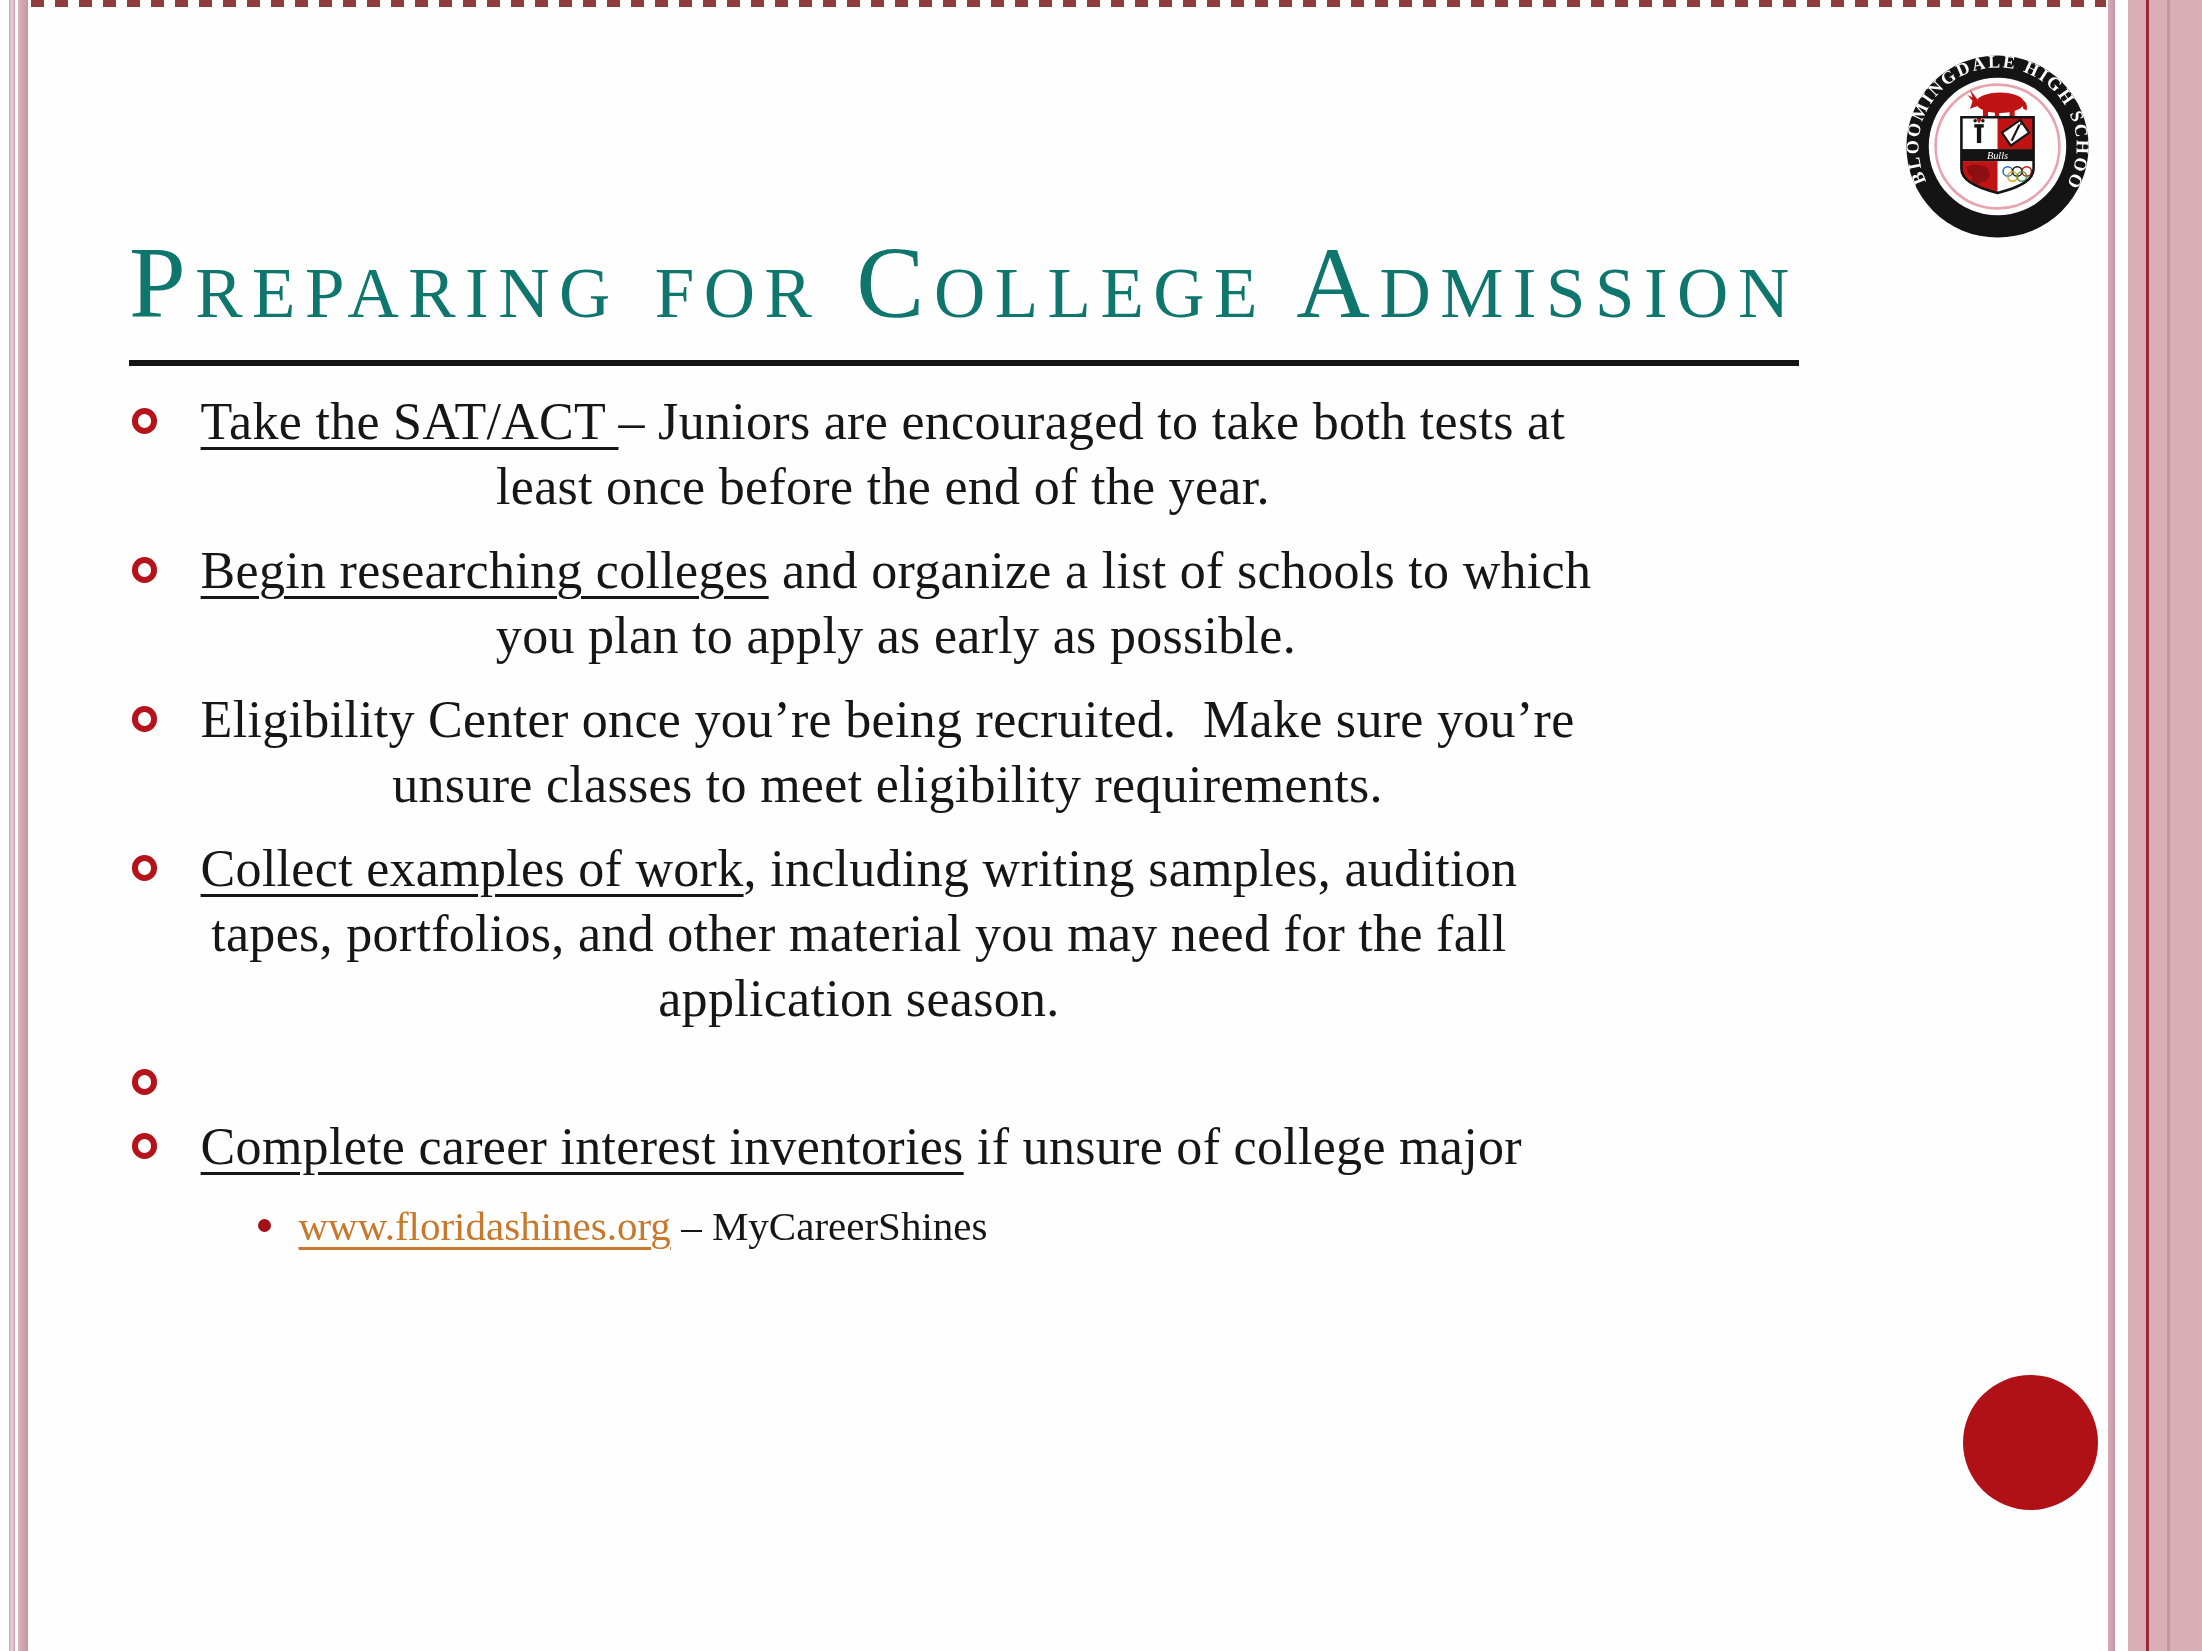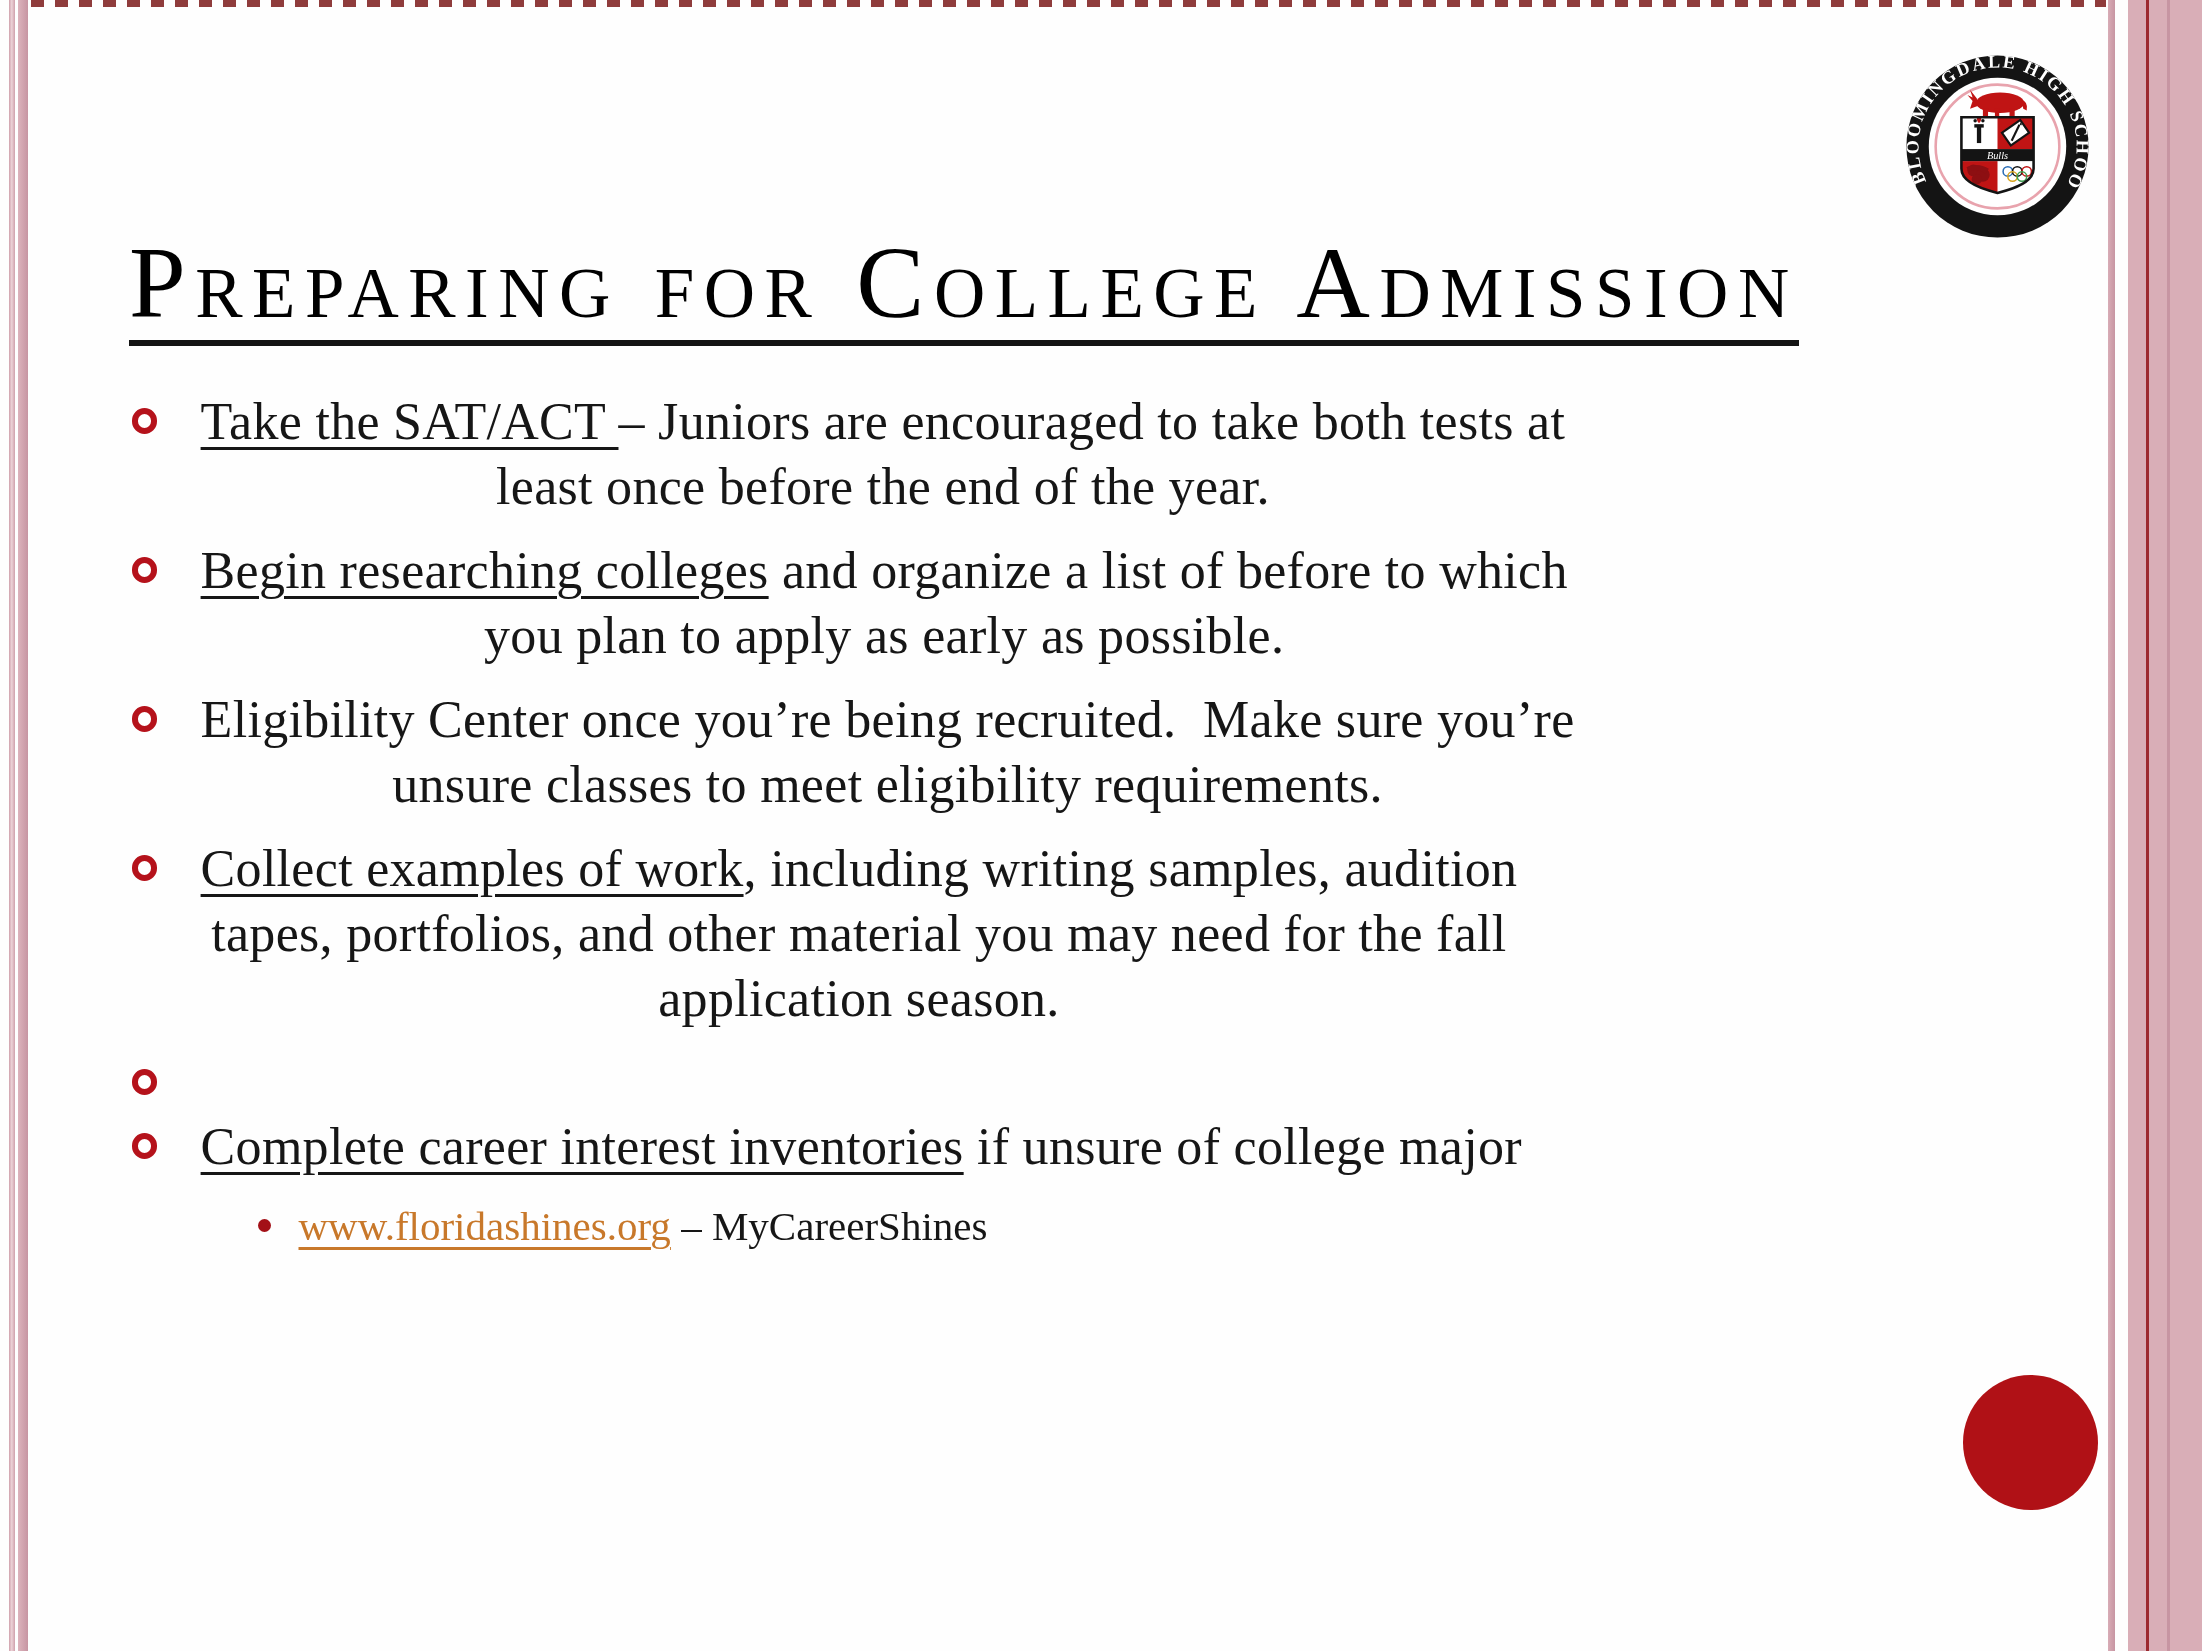"Preparing for College Admission" .title { color: #000000 -> #0f766e; padding-bottom: 5px -> 25px }
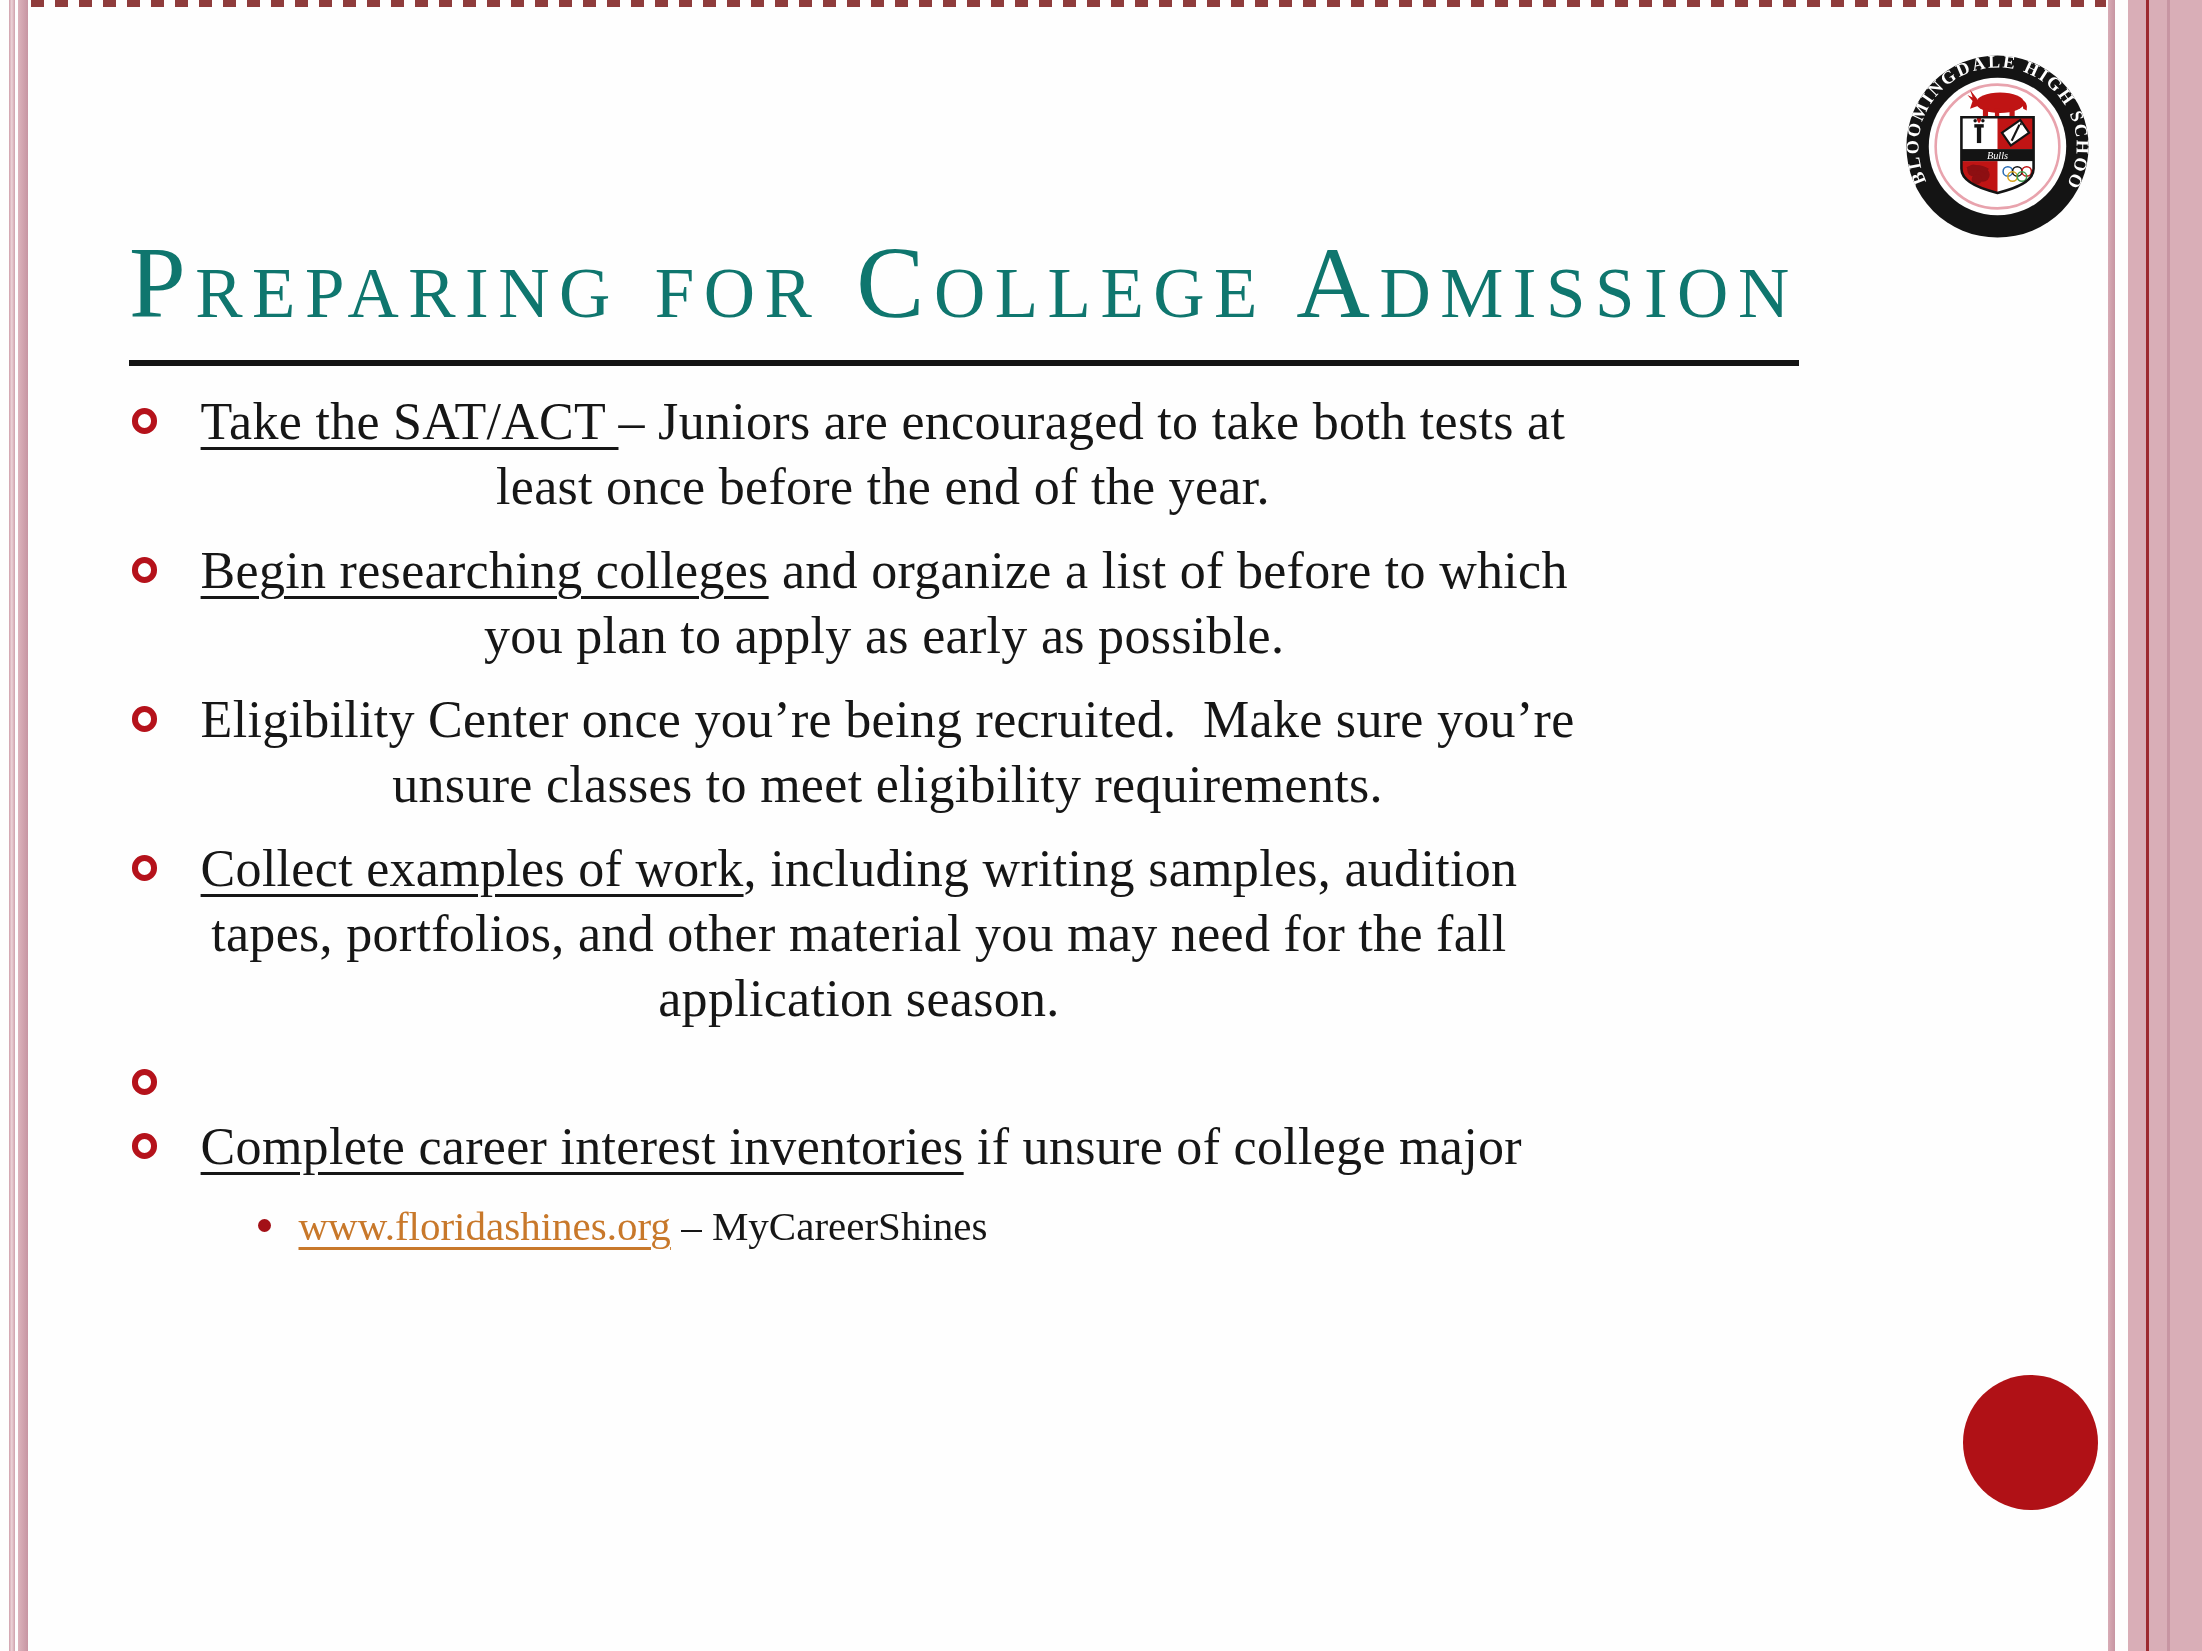"and organize a list of" span.seg { text: before -> schools }
